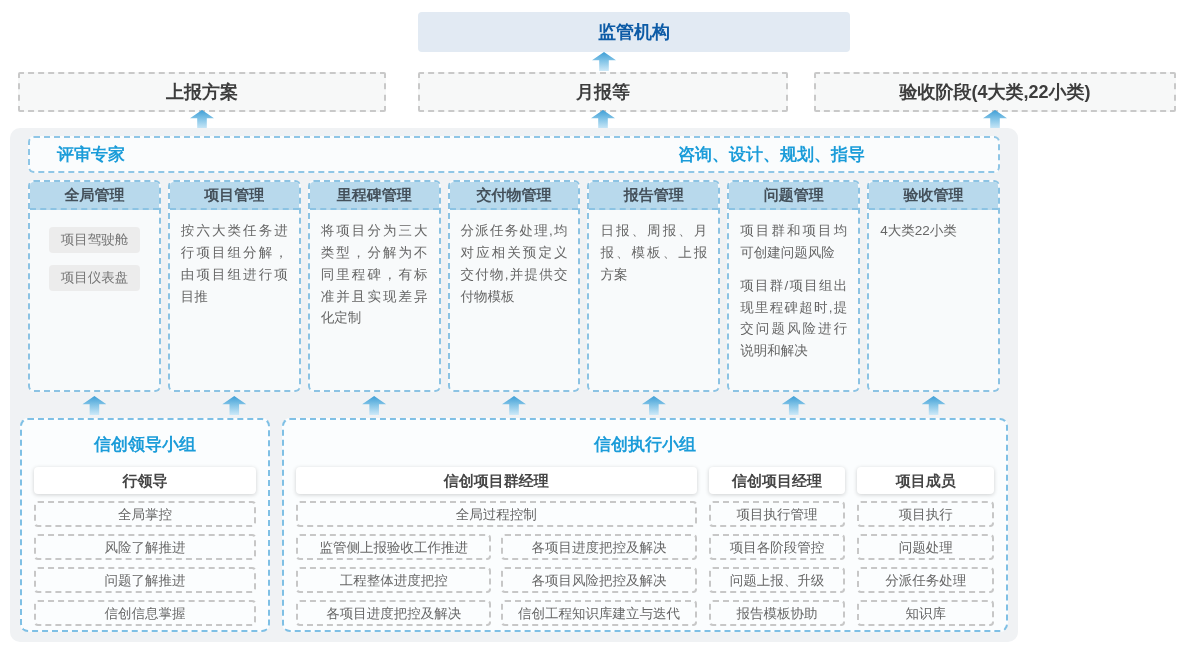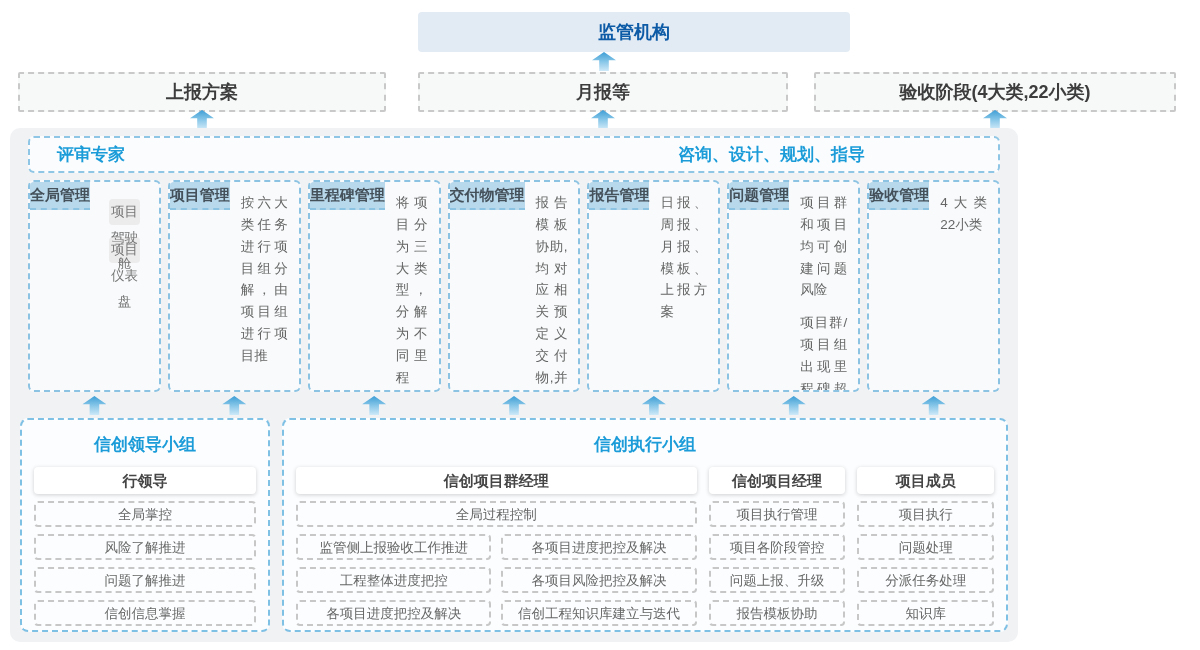"全局管理" .col { flex-direction: row -> column }
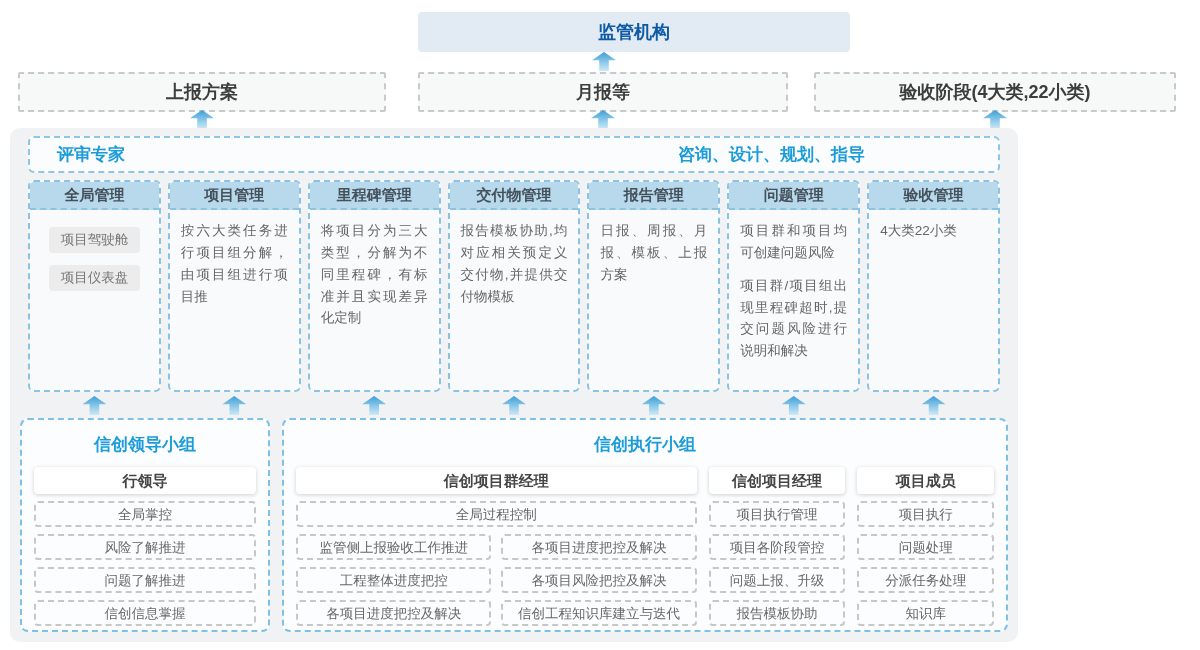"报告模板协助,均对应相关预定义交付物,并提供交付物模板" div.para { text: 报告模板协助 -> 分派任务处理 }
